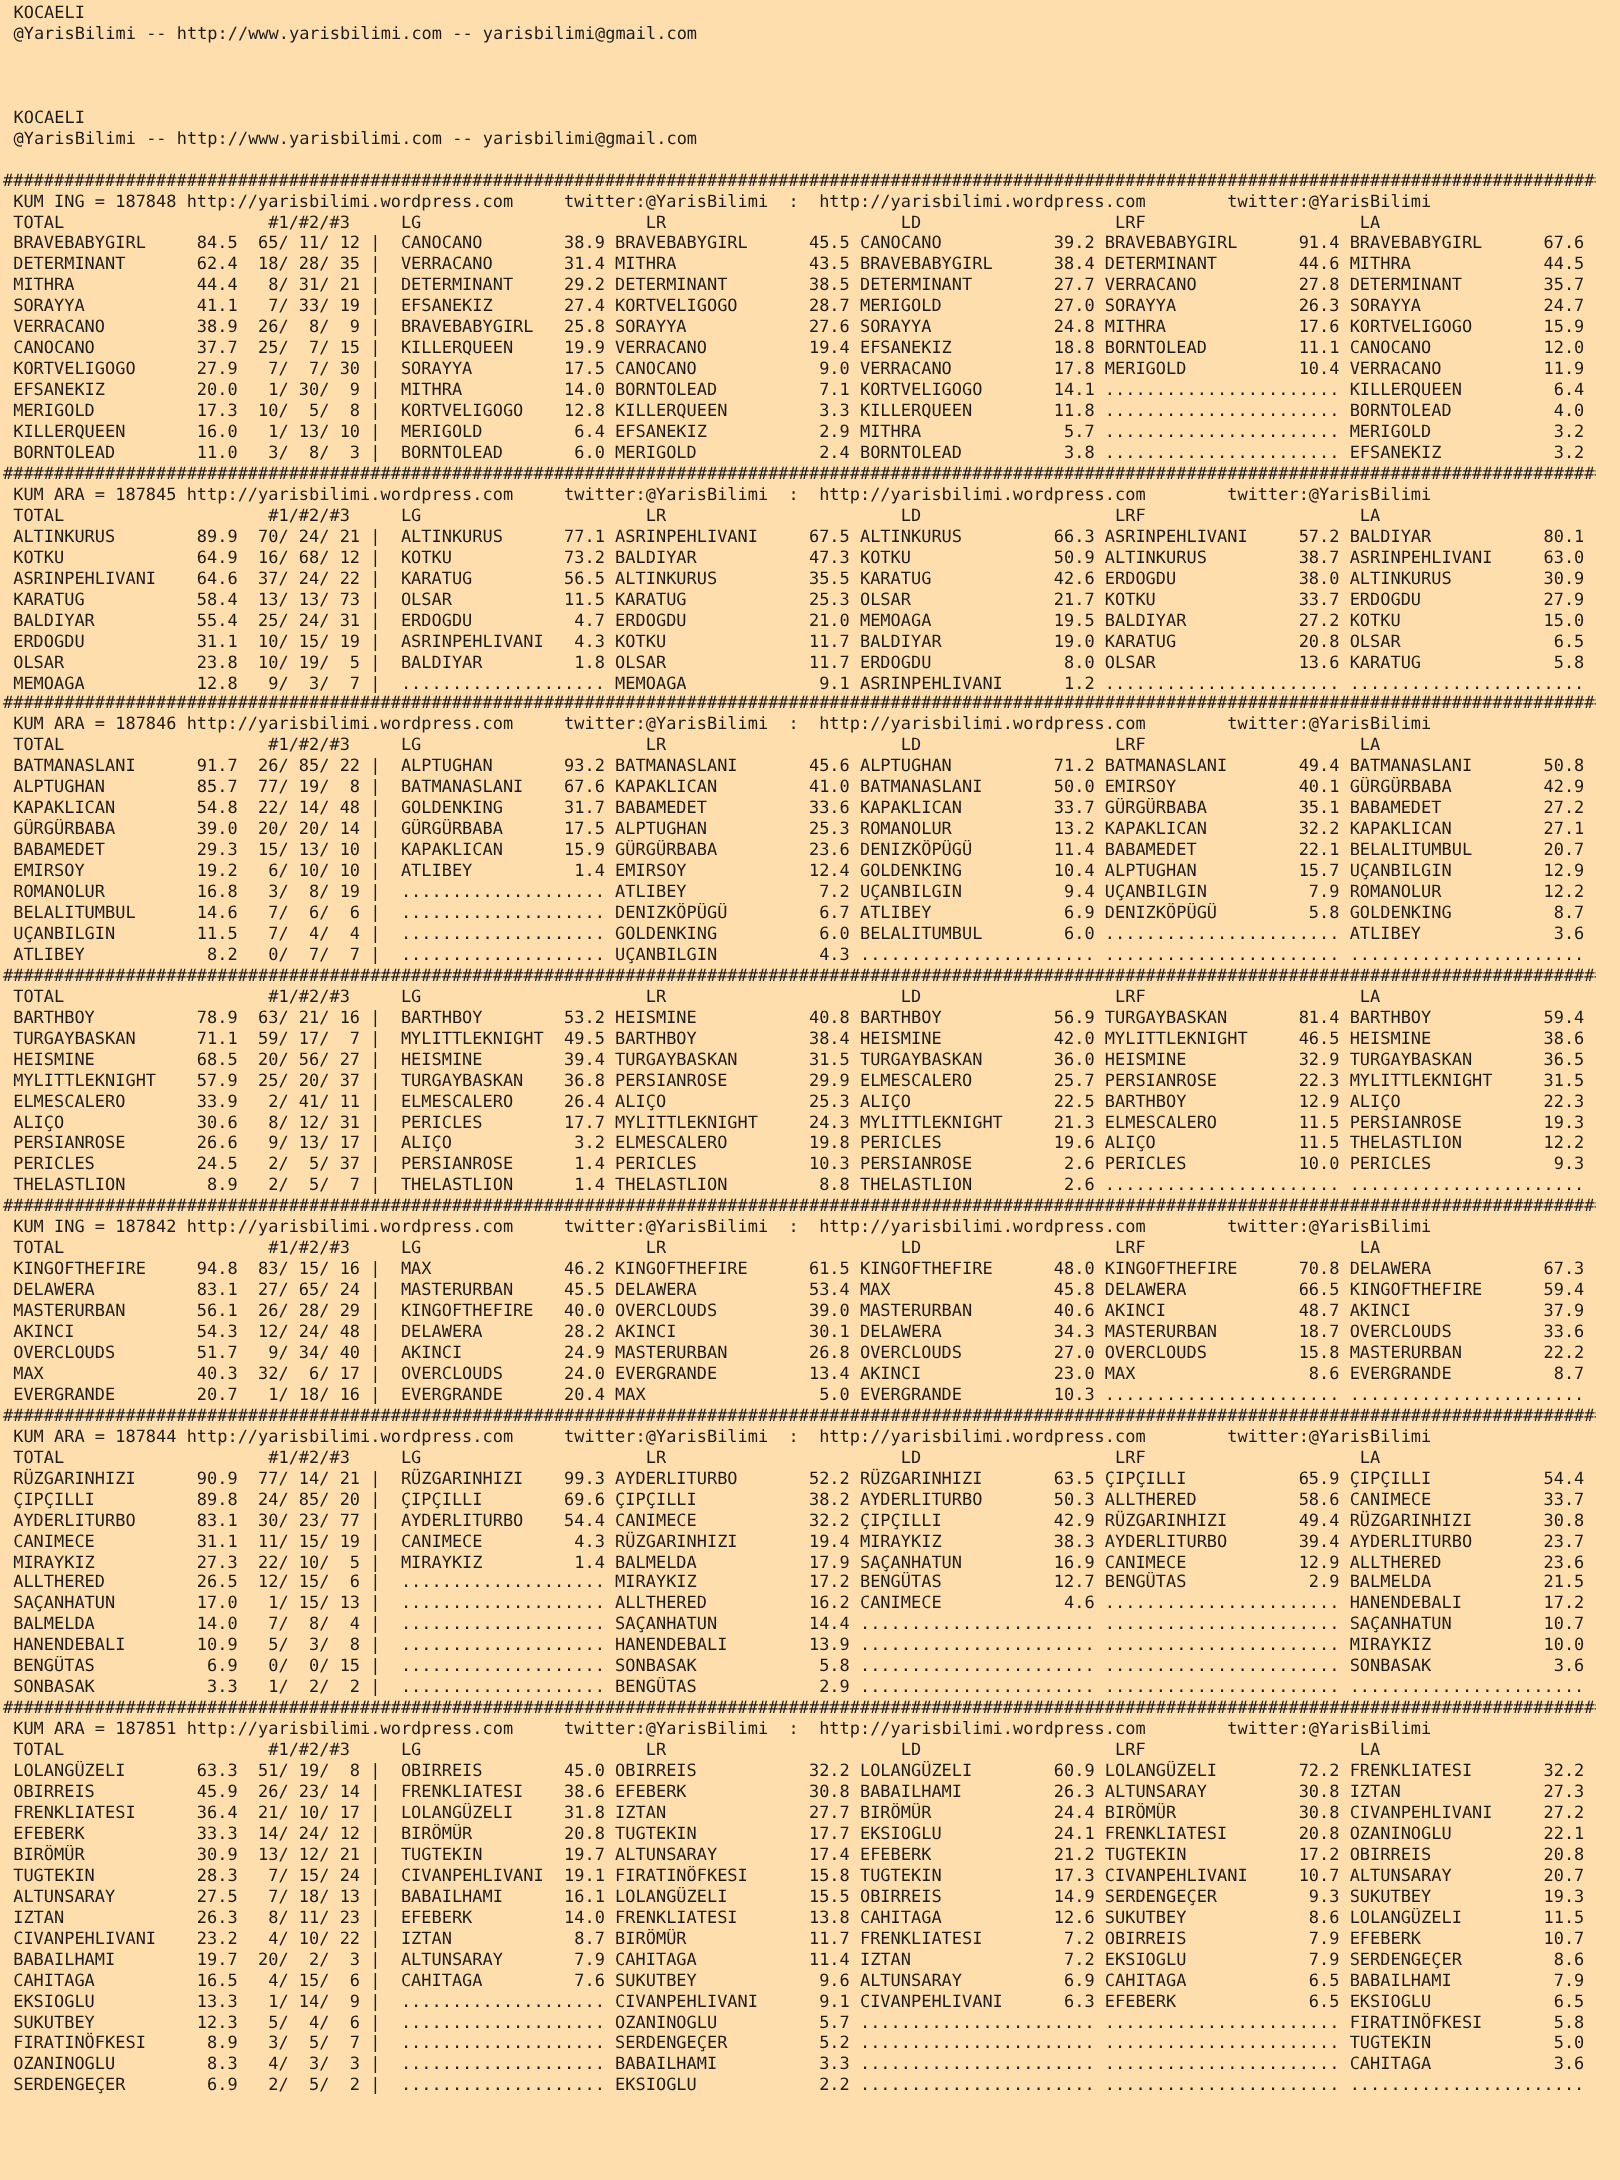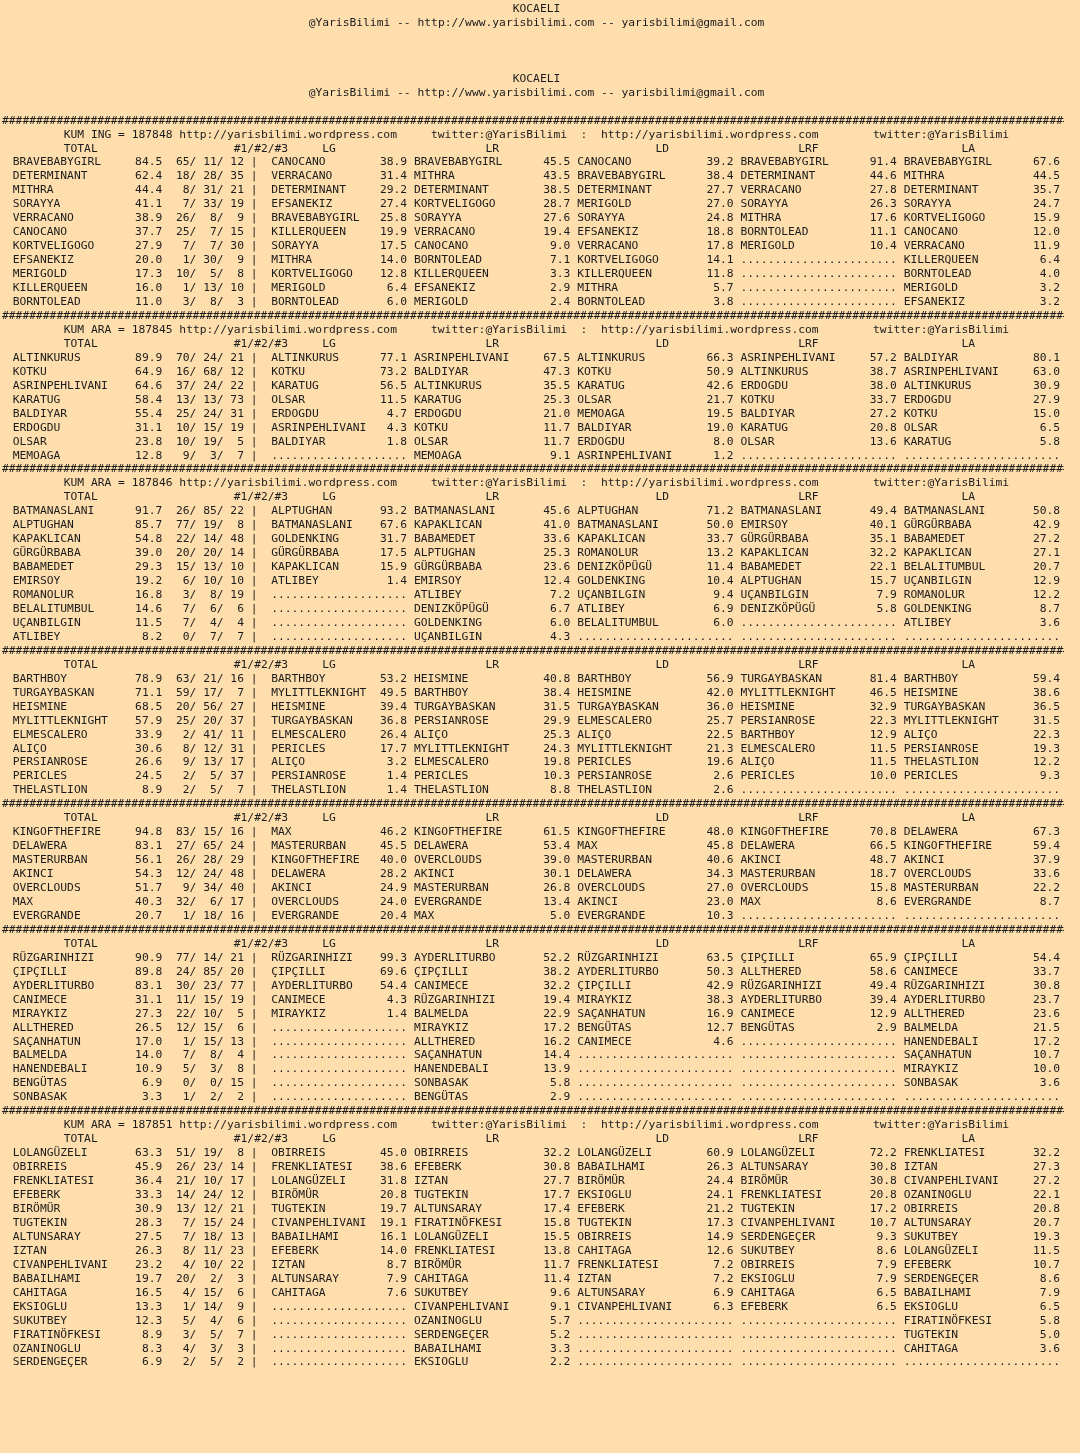"KOCAELI" .terminal { text-align: center -> none }
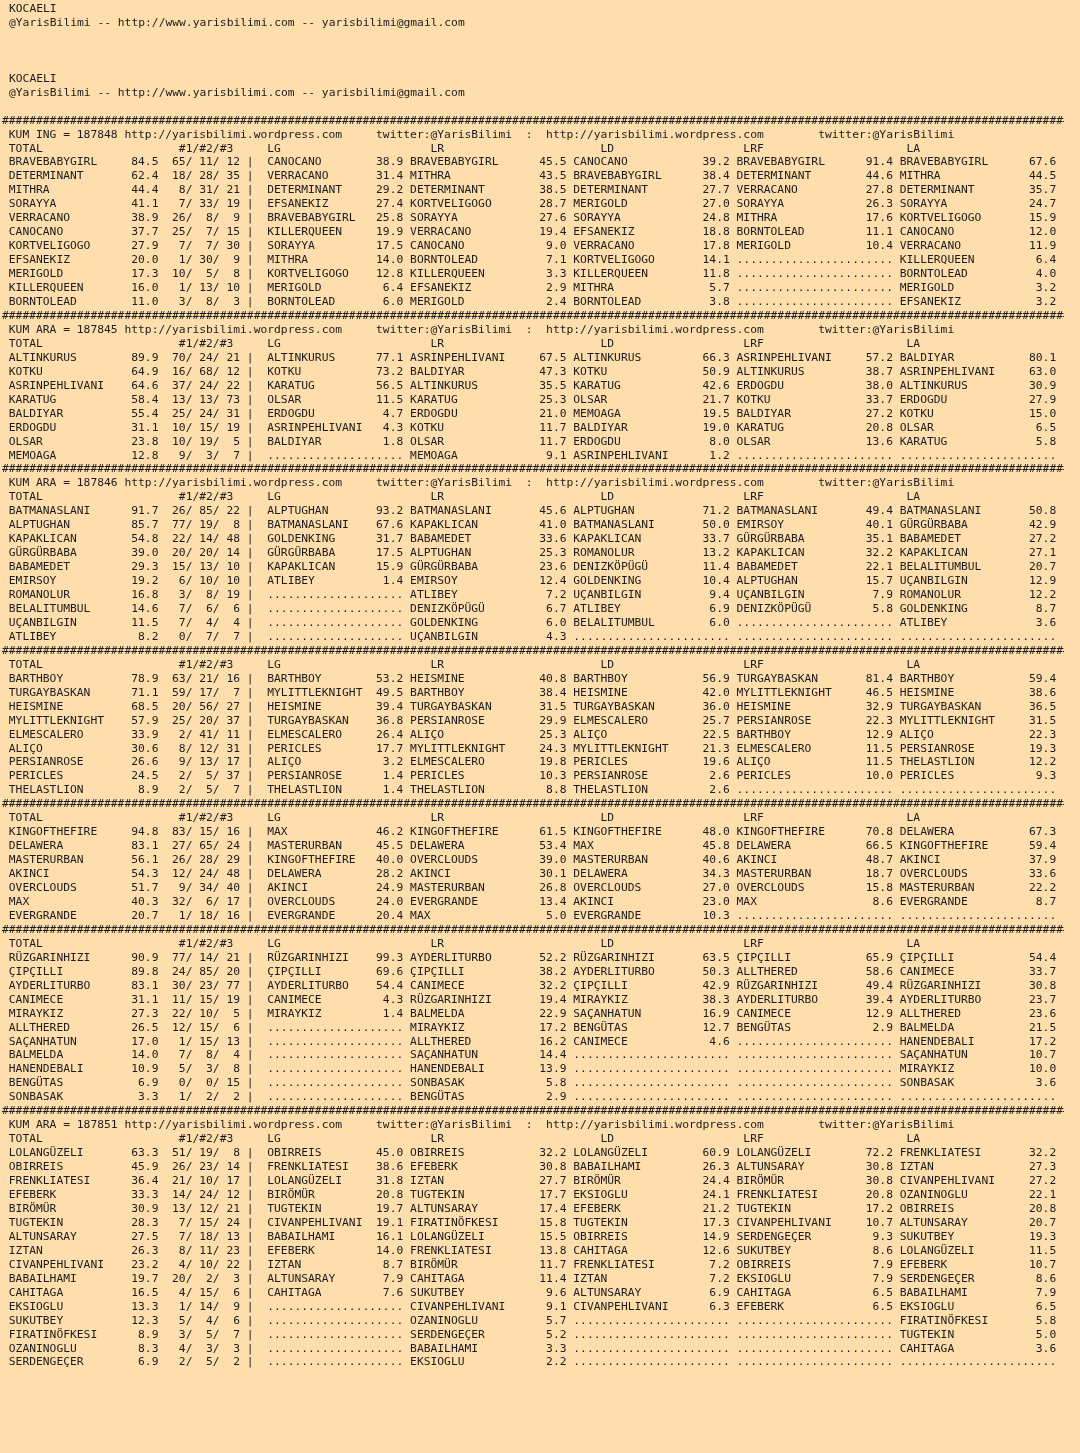"KUM ING = 187842" div.line { html: none -> <div> KUM ING = 187842 http://yarisbilimi.wordpress.com twitter:@YarisBilimi : http://yarisbilimi.wordpress.com twitter:@YarisBilimi</div> }
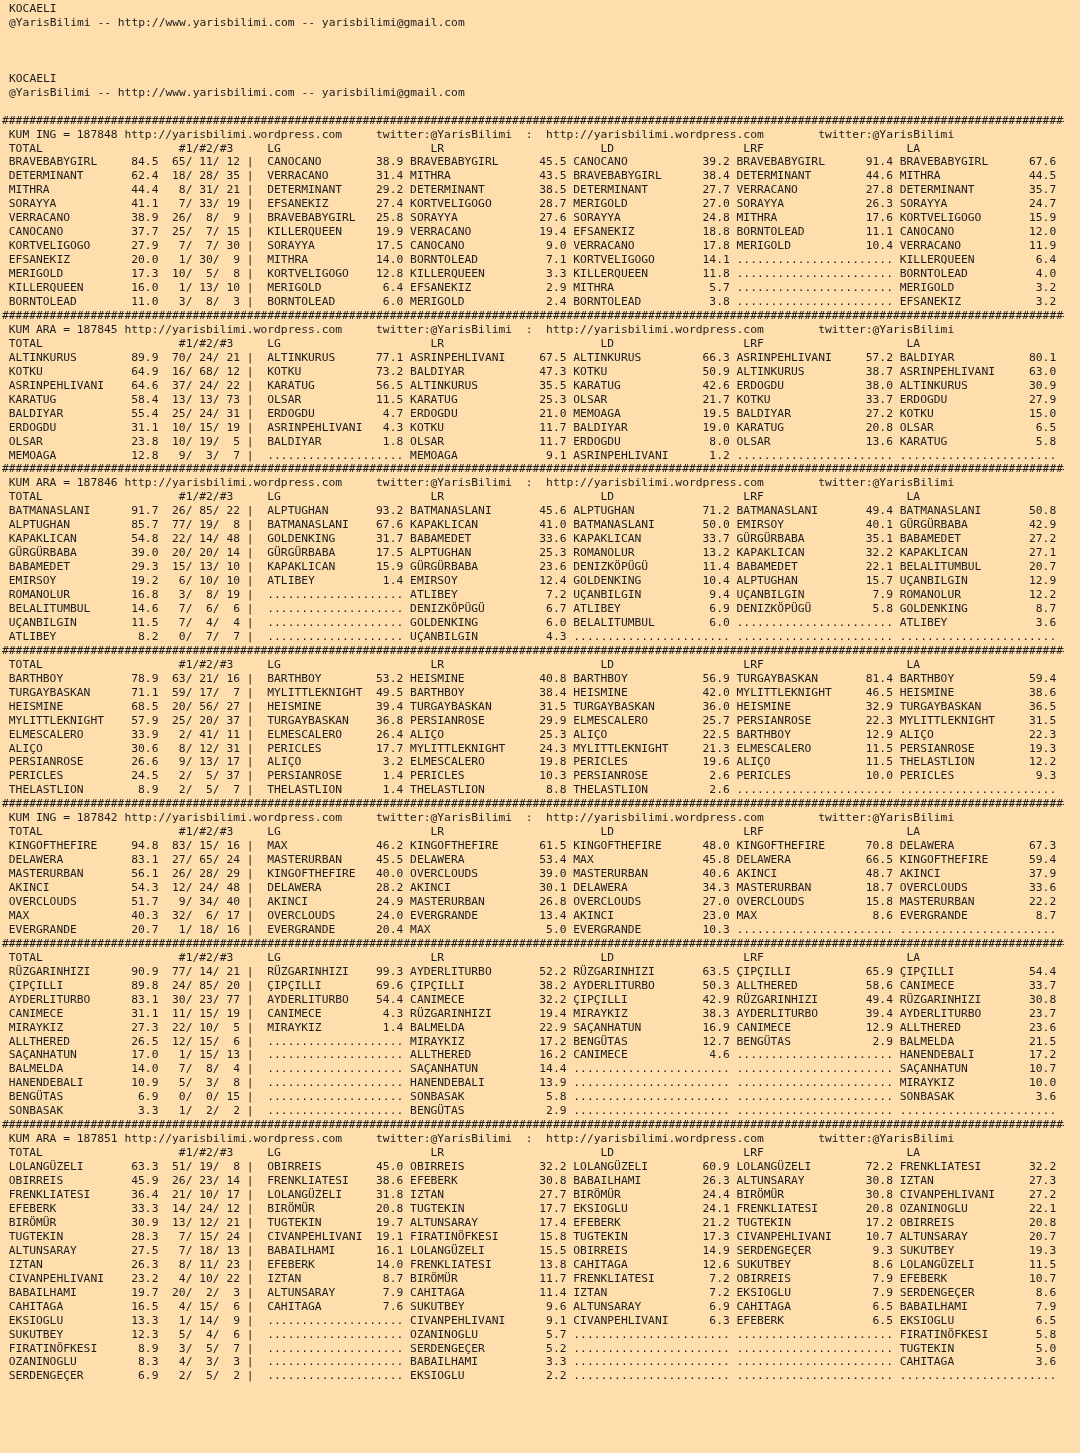"KUM ARA = 187844" div.line { html: none -> <div> KUM ARA = 187844 http://yarisbilimi.wordpress.com twitter:@YarisBilimi : http://yarisbilimi.wordpress.com twitter:@YarisBilimi</div> }
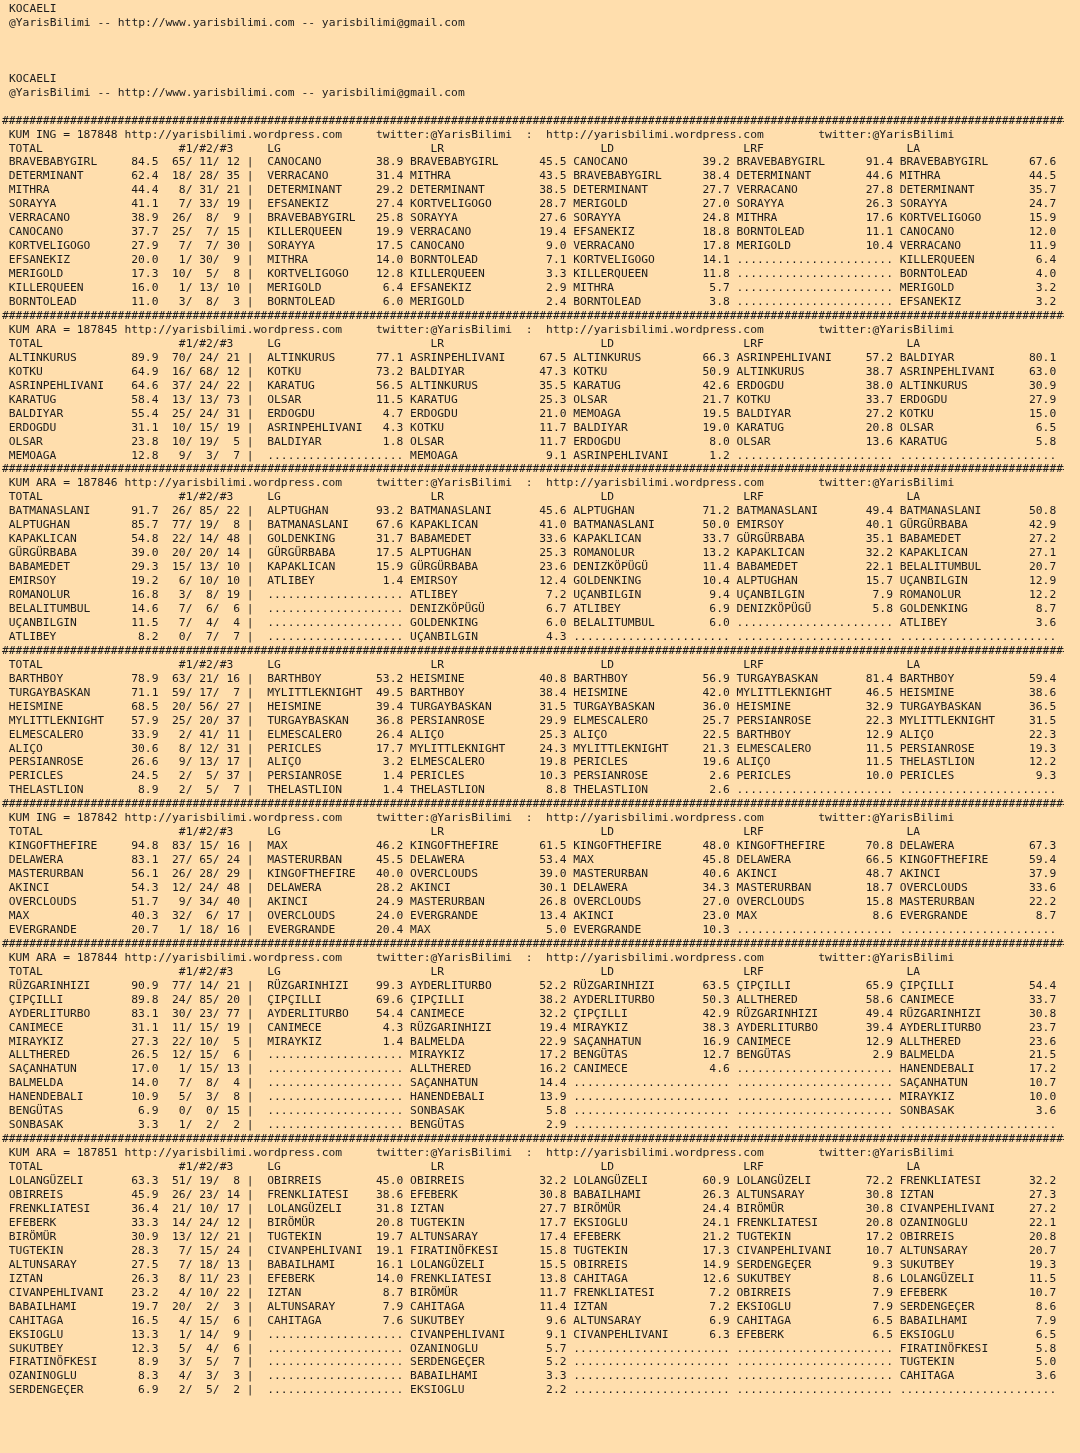"MIRAYKIZ 27.3 22/ 10/ 5" div.line { text: 22.9 -> 17.9 }
